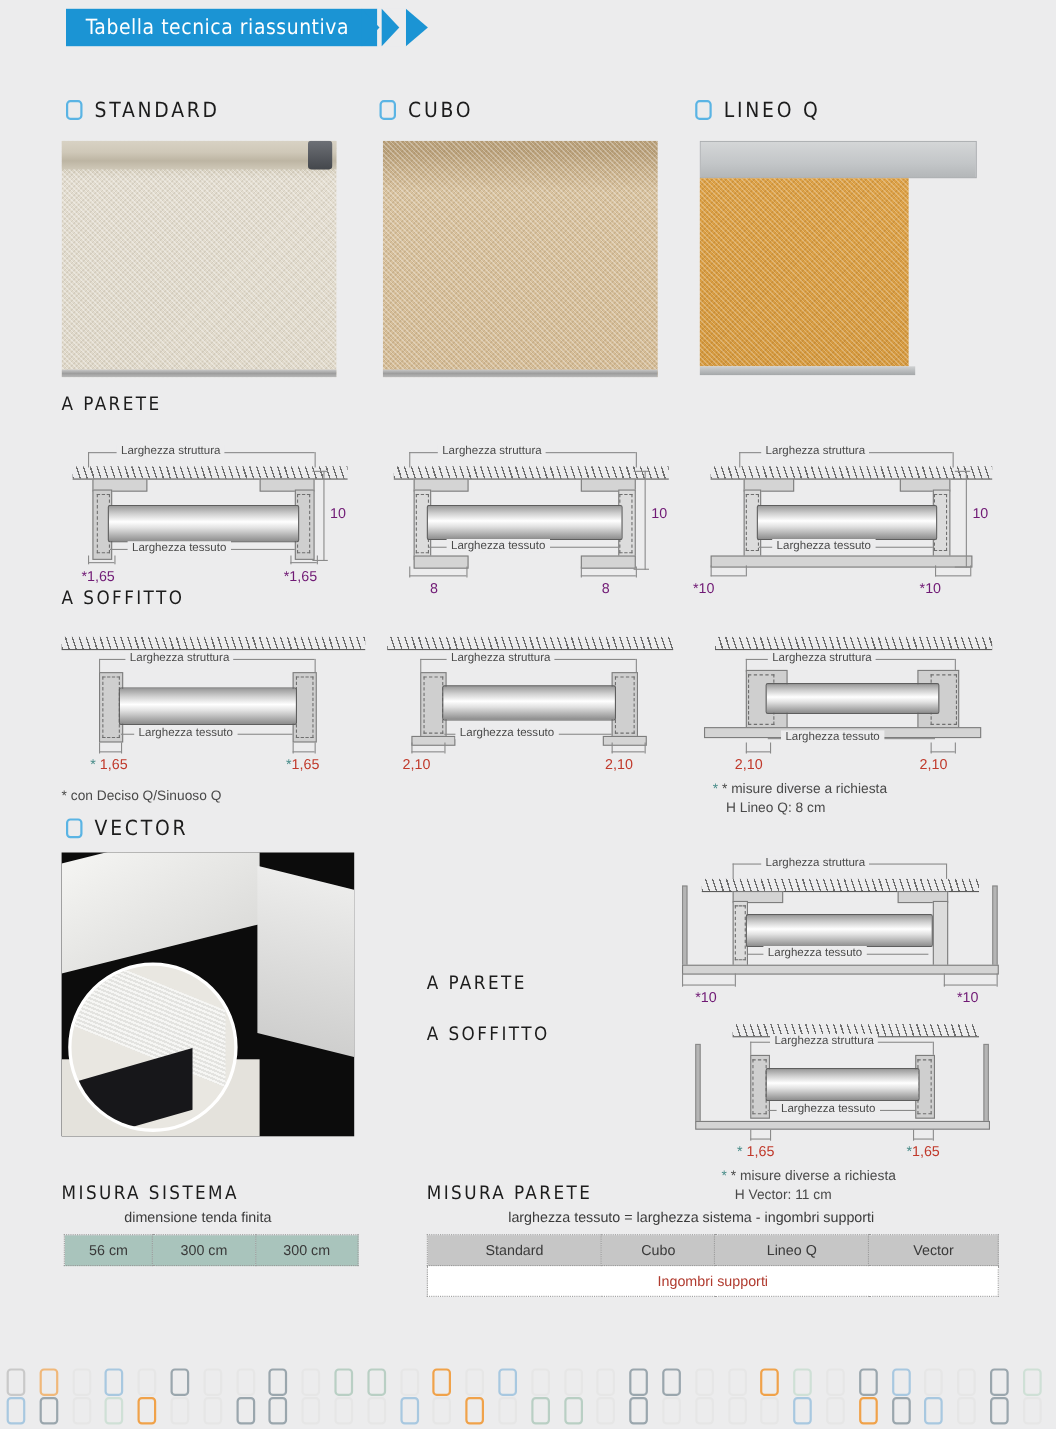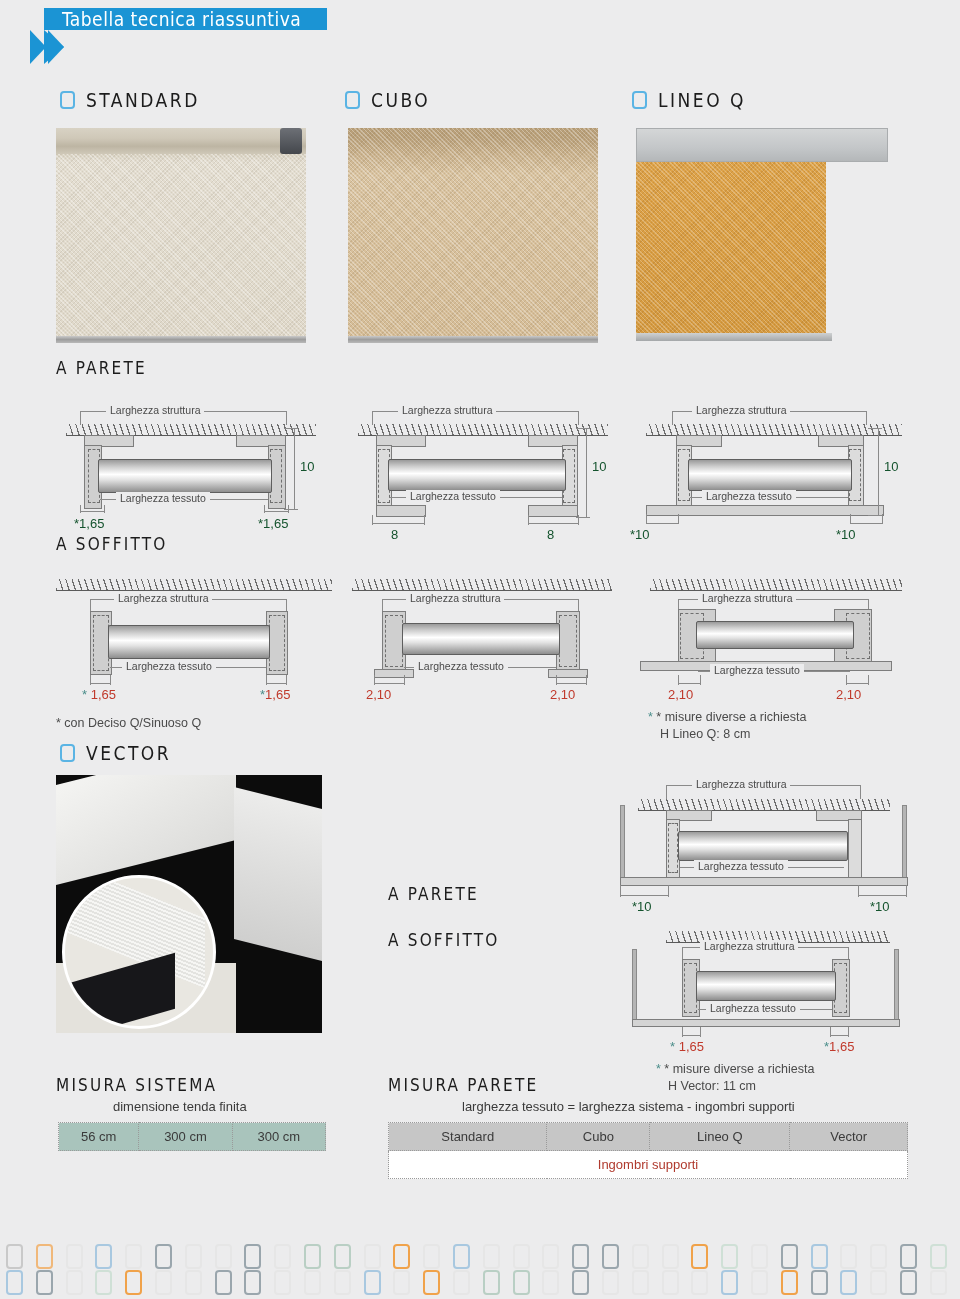"Tabella tecnica riassuntiva" .banner { flex-direction: column -> none; left: 44px -> 60px }
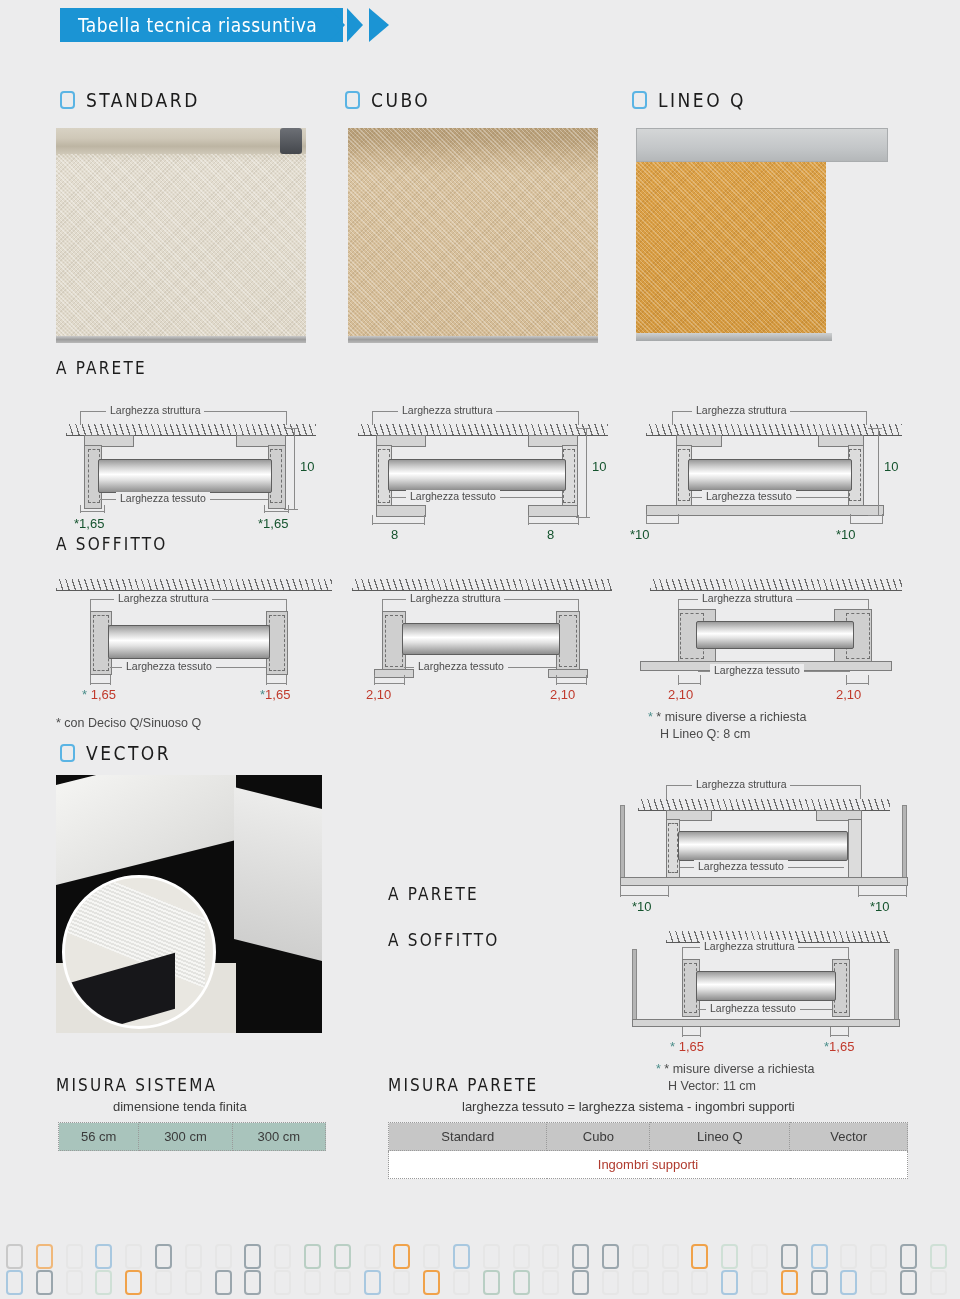"10" .vnum { color: #14532d -> #701a75 }
